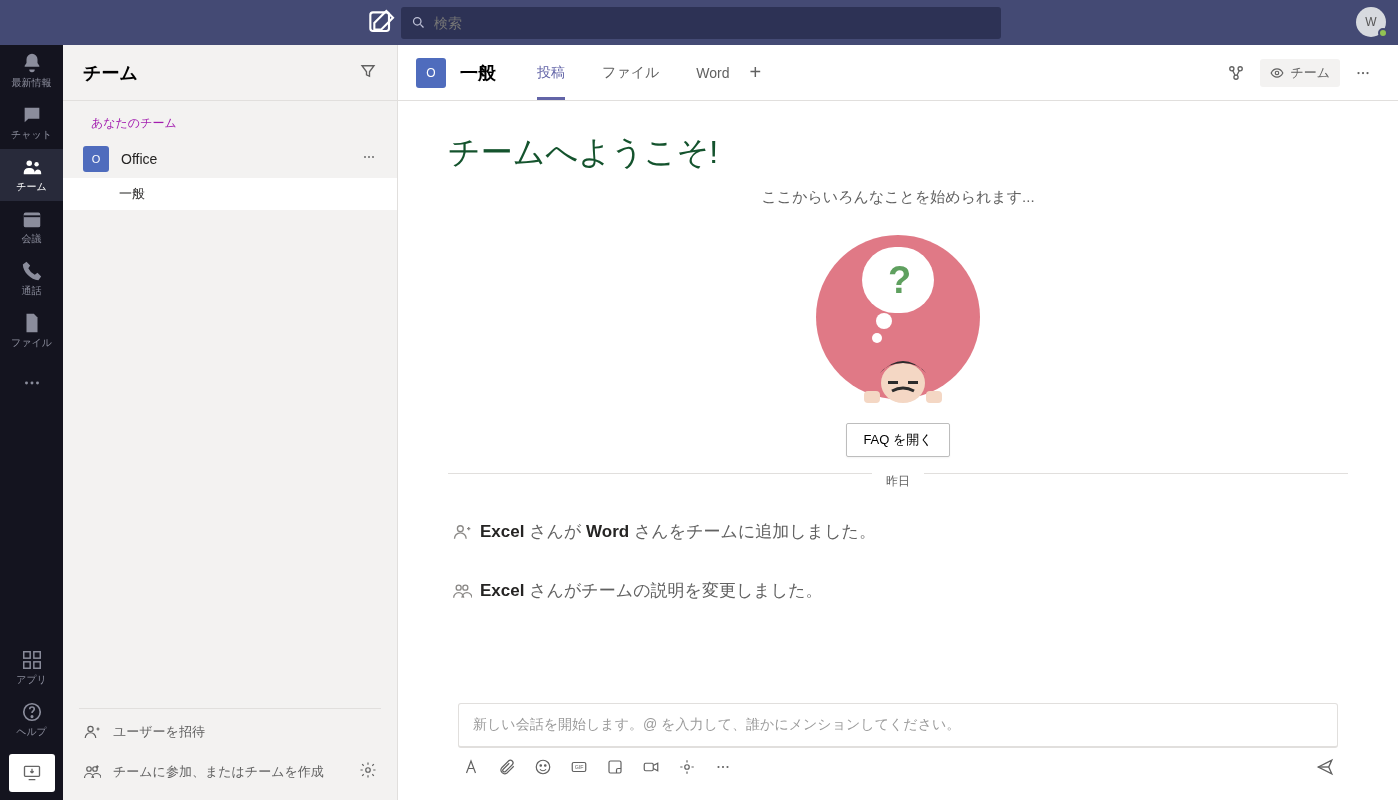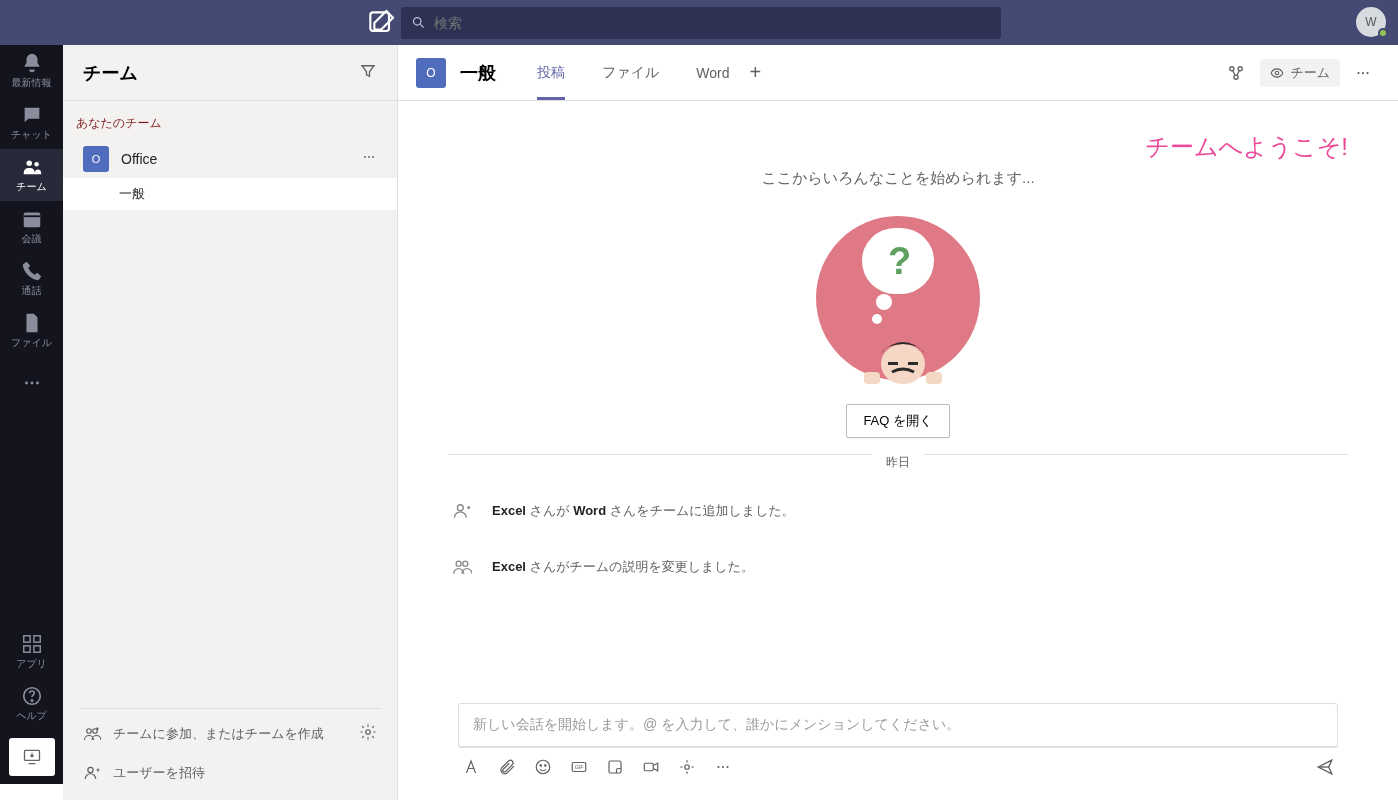"最新情報" .rail { bottom: 16px -> 0 }
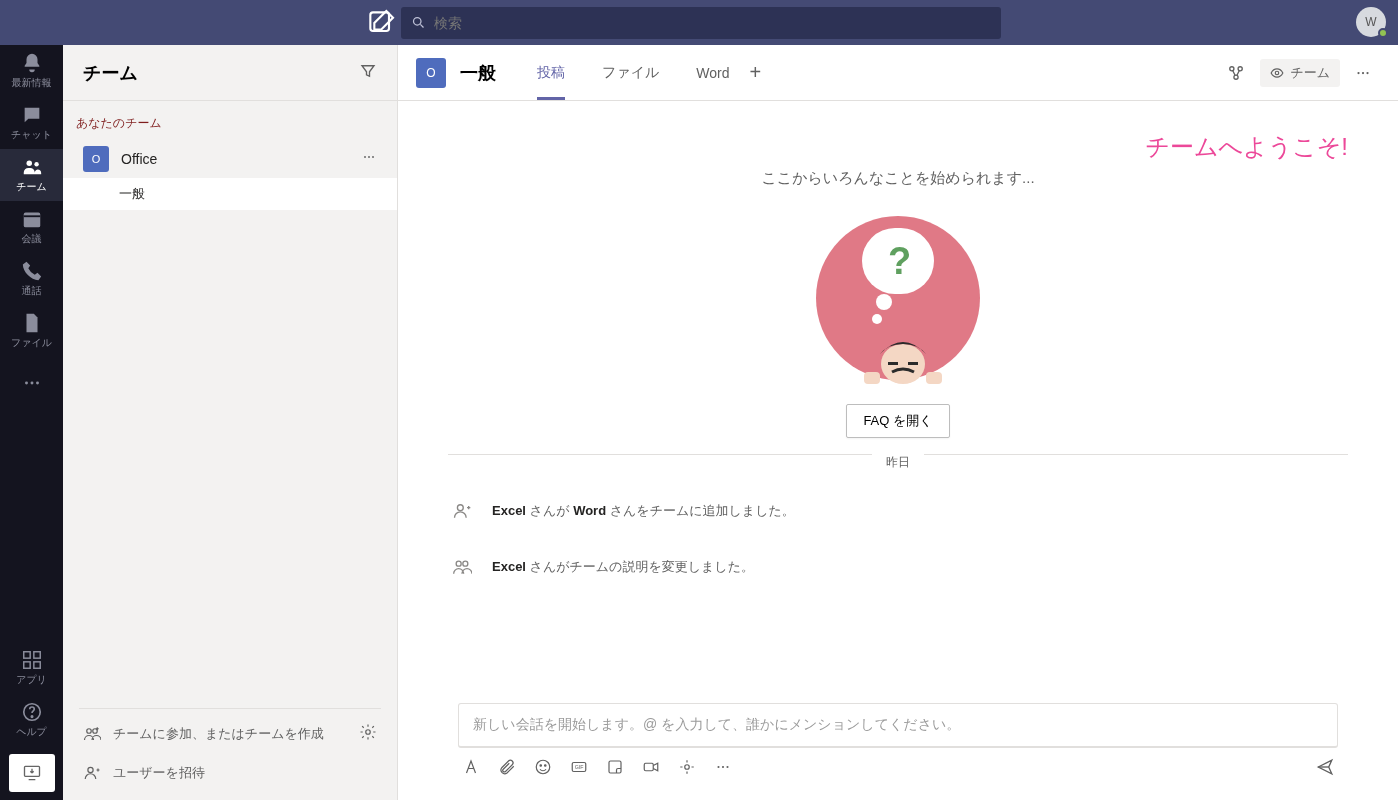"あなたのチーム" .panel-section-label { color: #7f1d1d -> #a21caf; padding: 14px 13px 8px -> 14px 28px 8px }
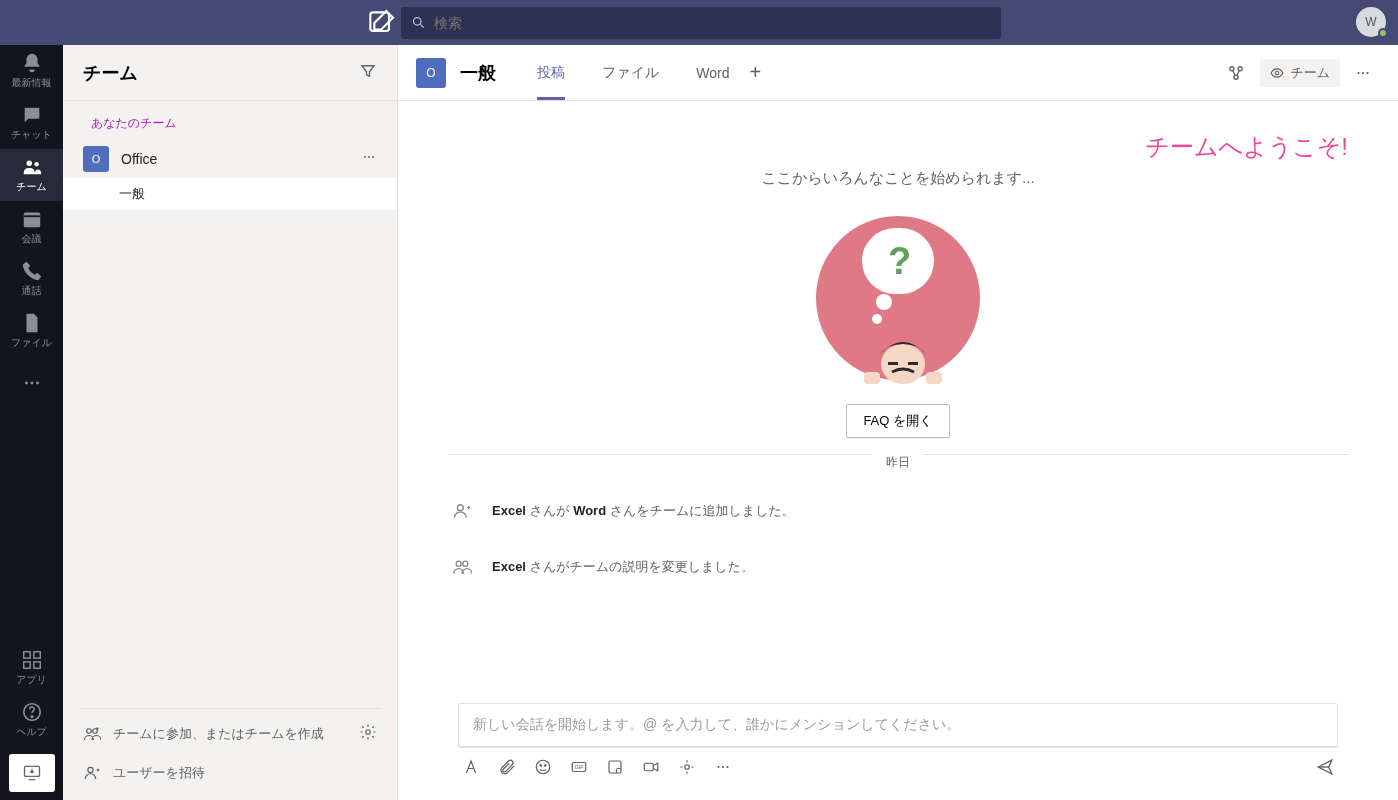"チームへようこそ!" .welcome-title { color: #ec4899 -> #14532d; font-size: 24px -> 32px; text-align: right -> left }
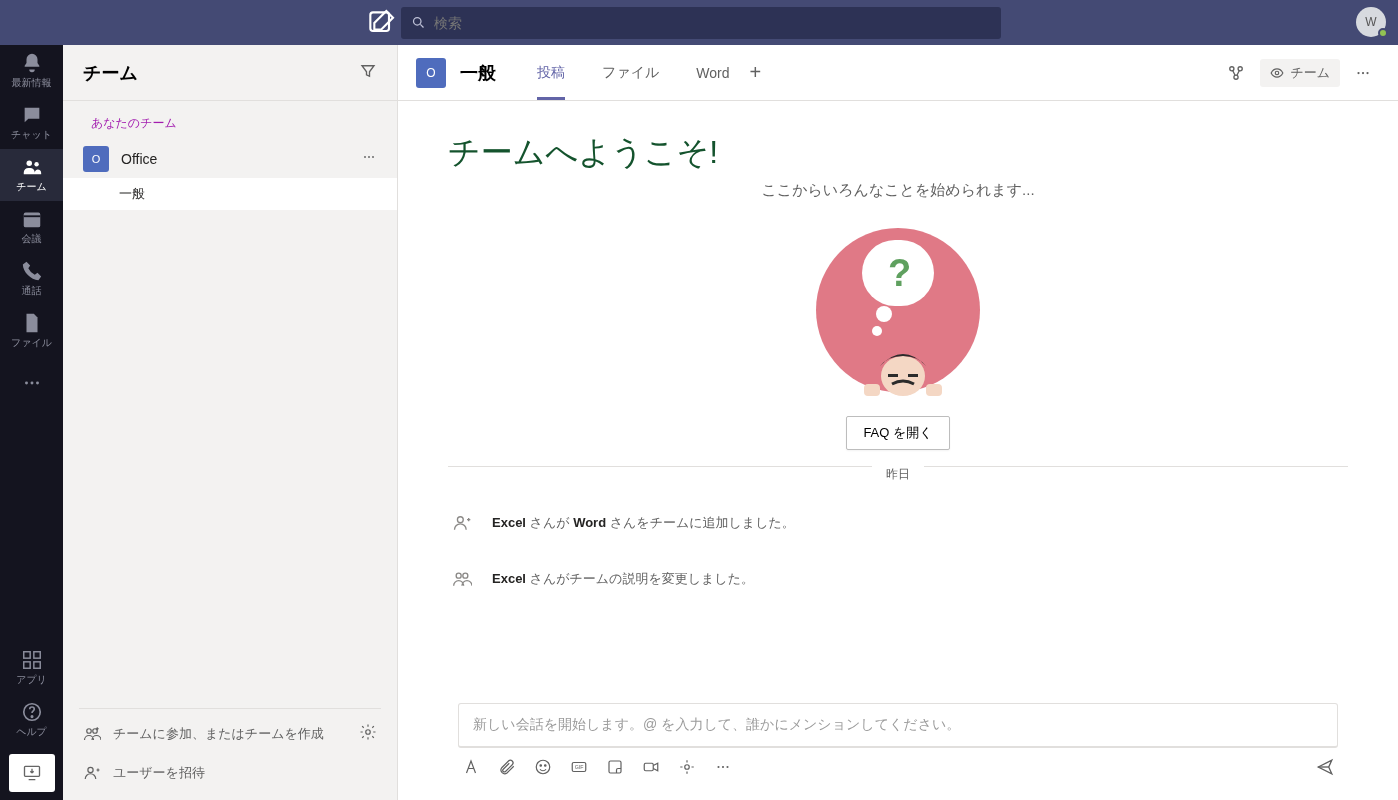"ここからいろんなことを始められます..." .welcome-sub { margin-top: 6px -> 13px }
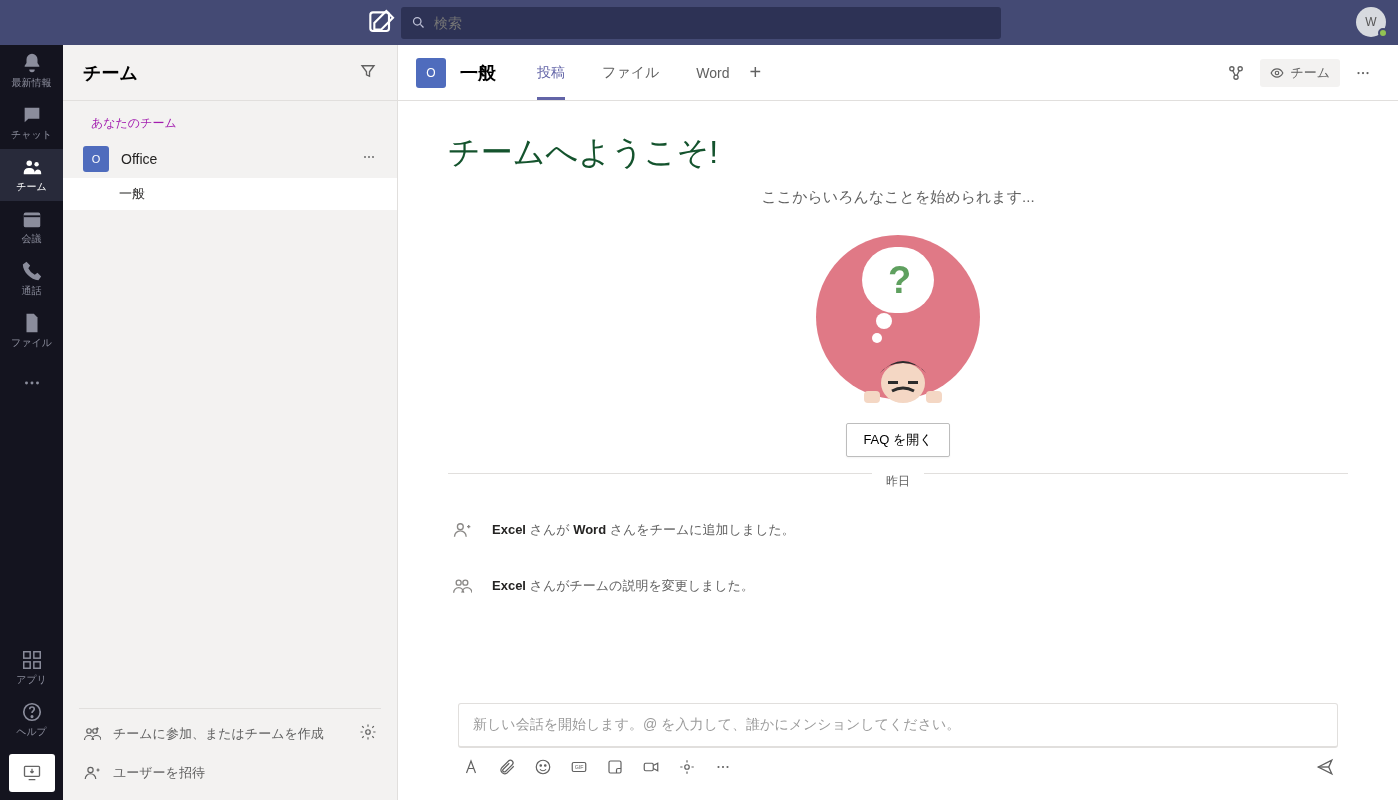"Excel さんが Word さんをチームに追加しました。" .sysmsg { font-size: 13px -> 17px; gap: 20px -> 8px }
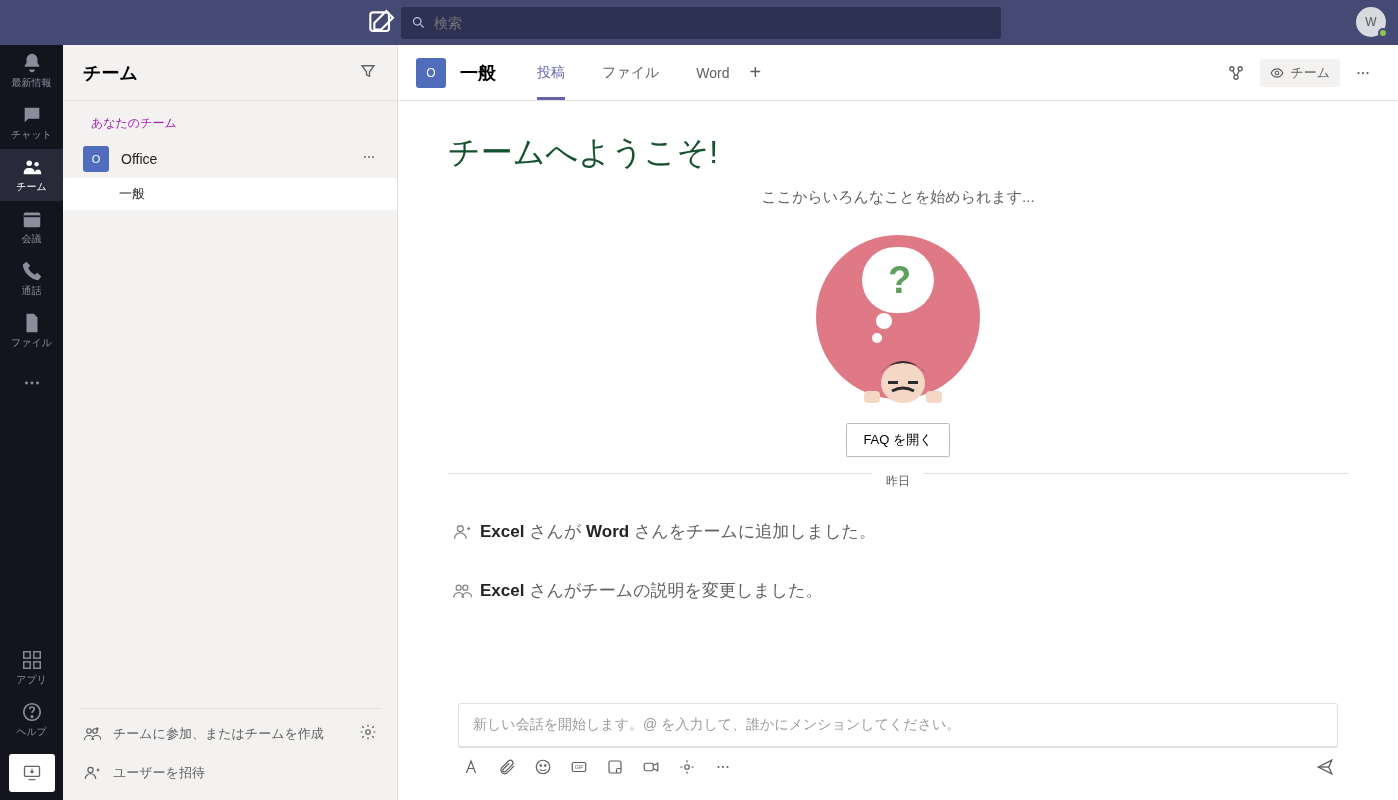"チームに参加、またはチームを作成" div.row { order: before "ユーザーを招待" -> after "ユーザーを招待" }
